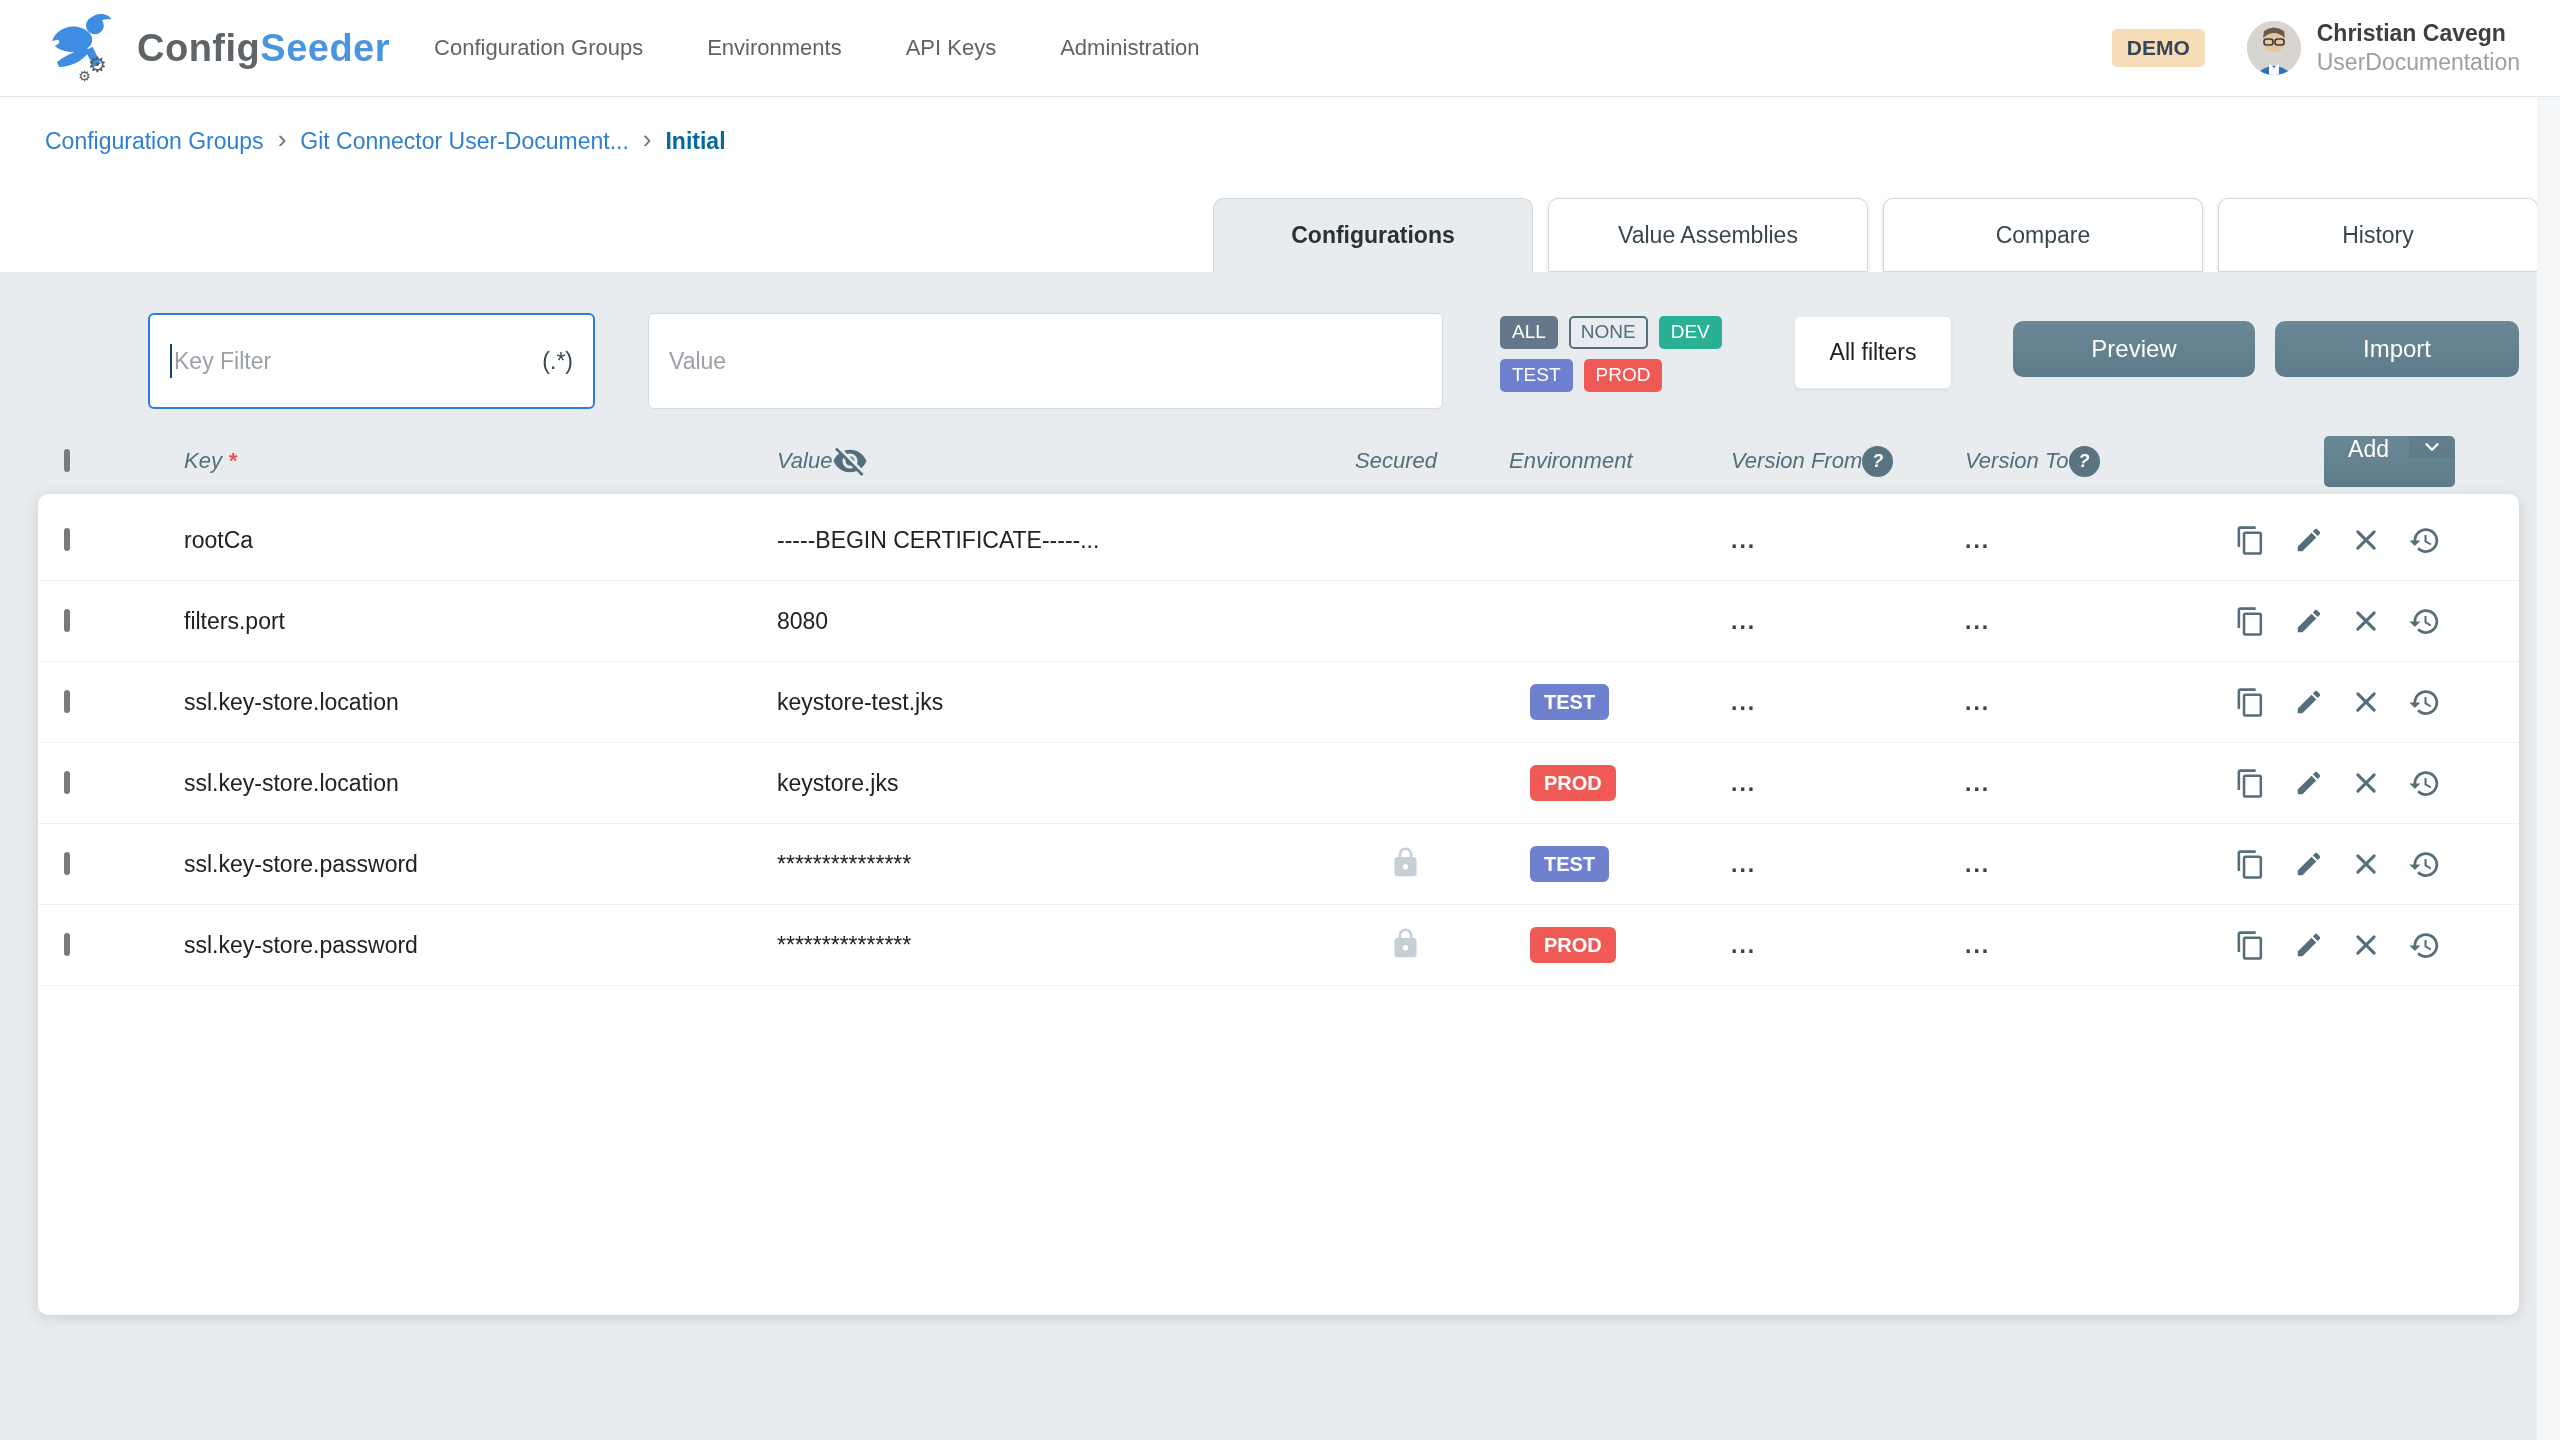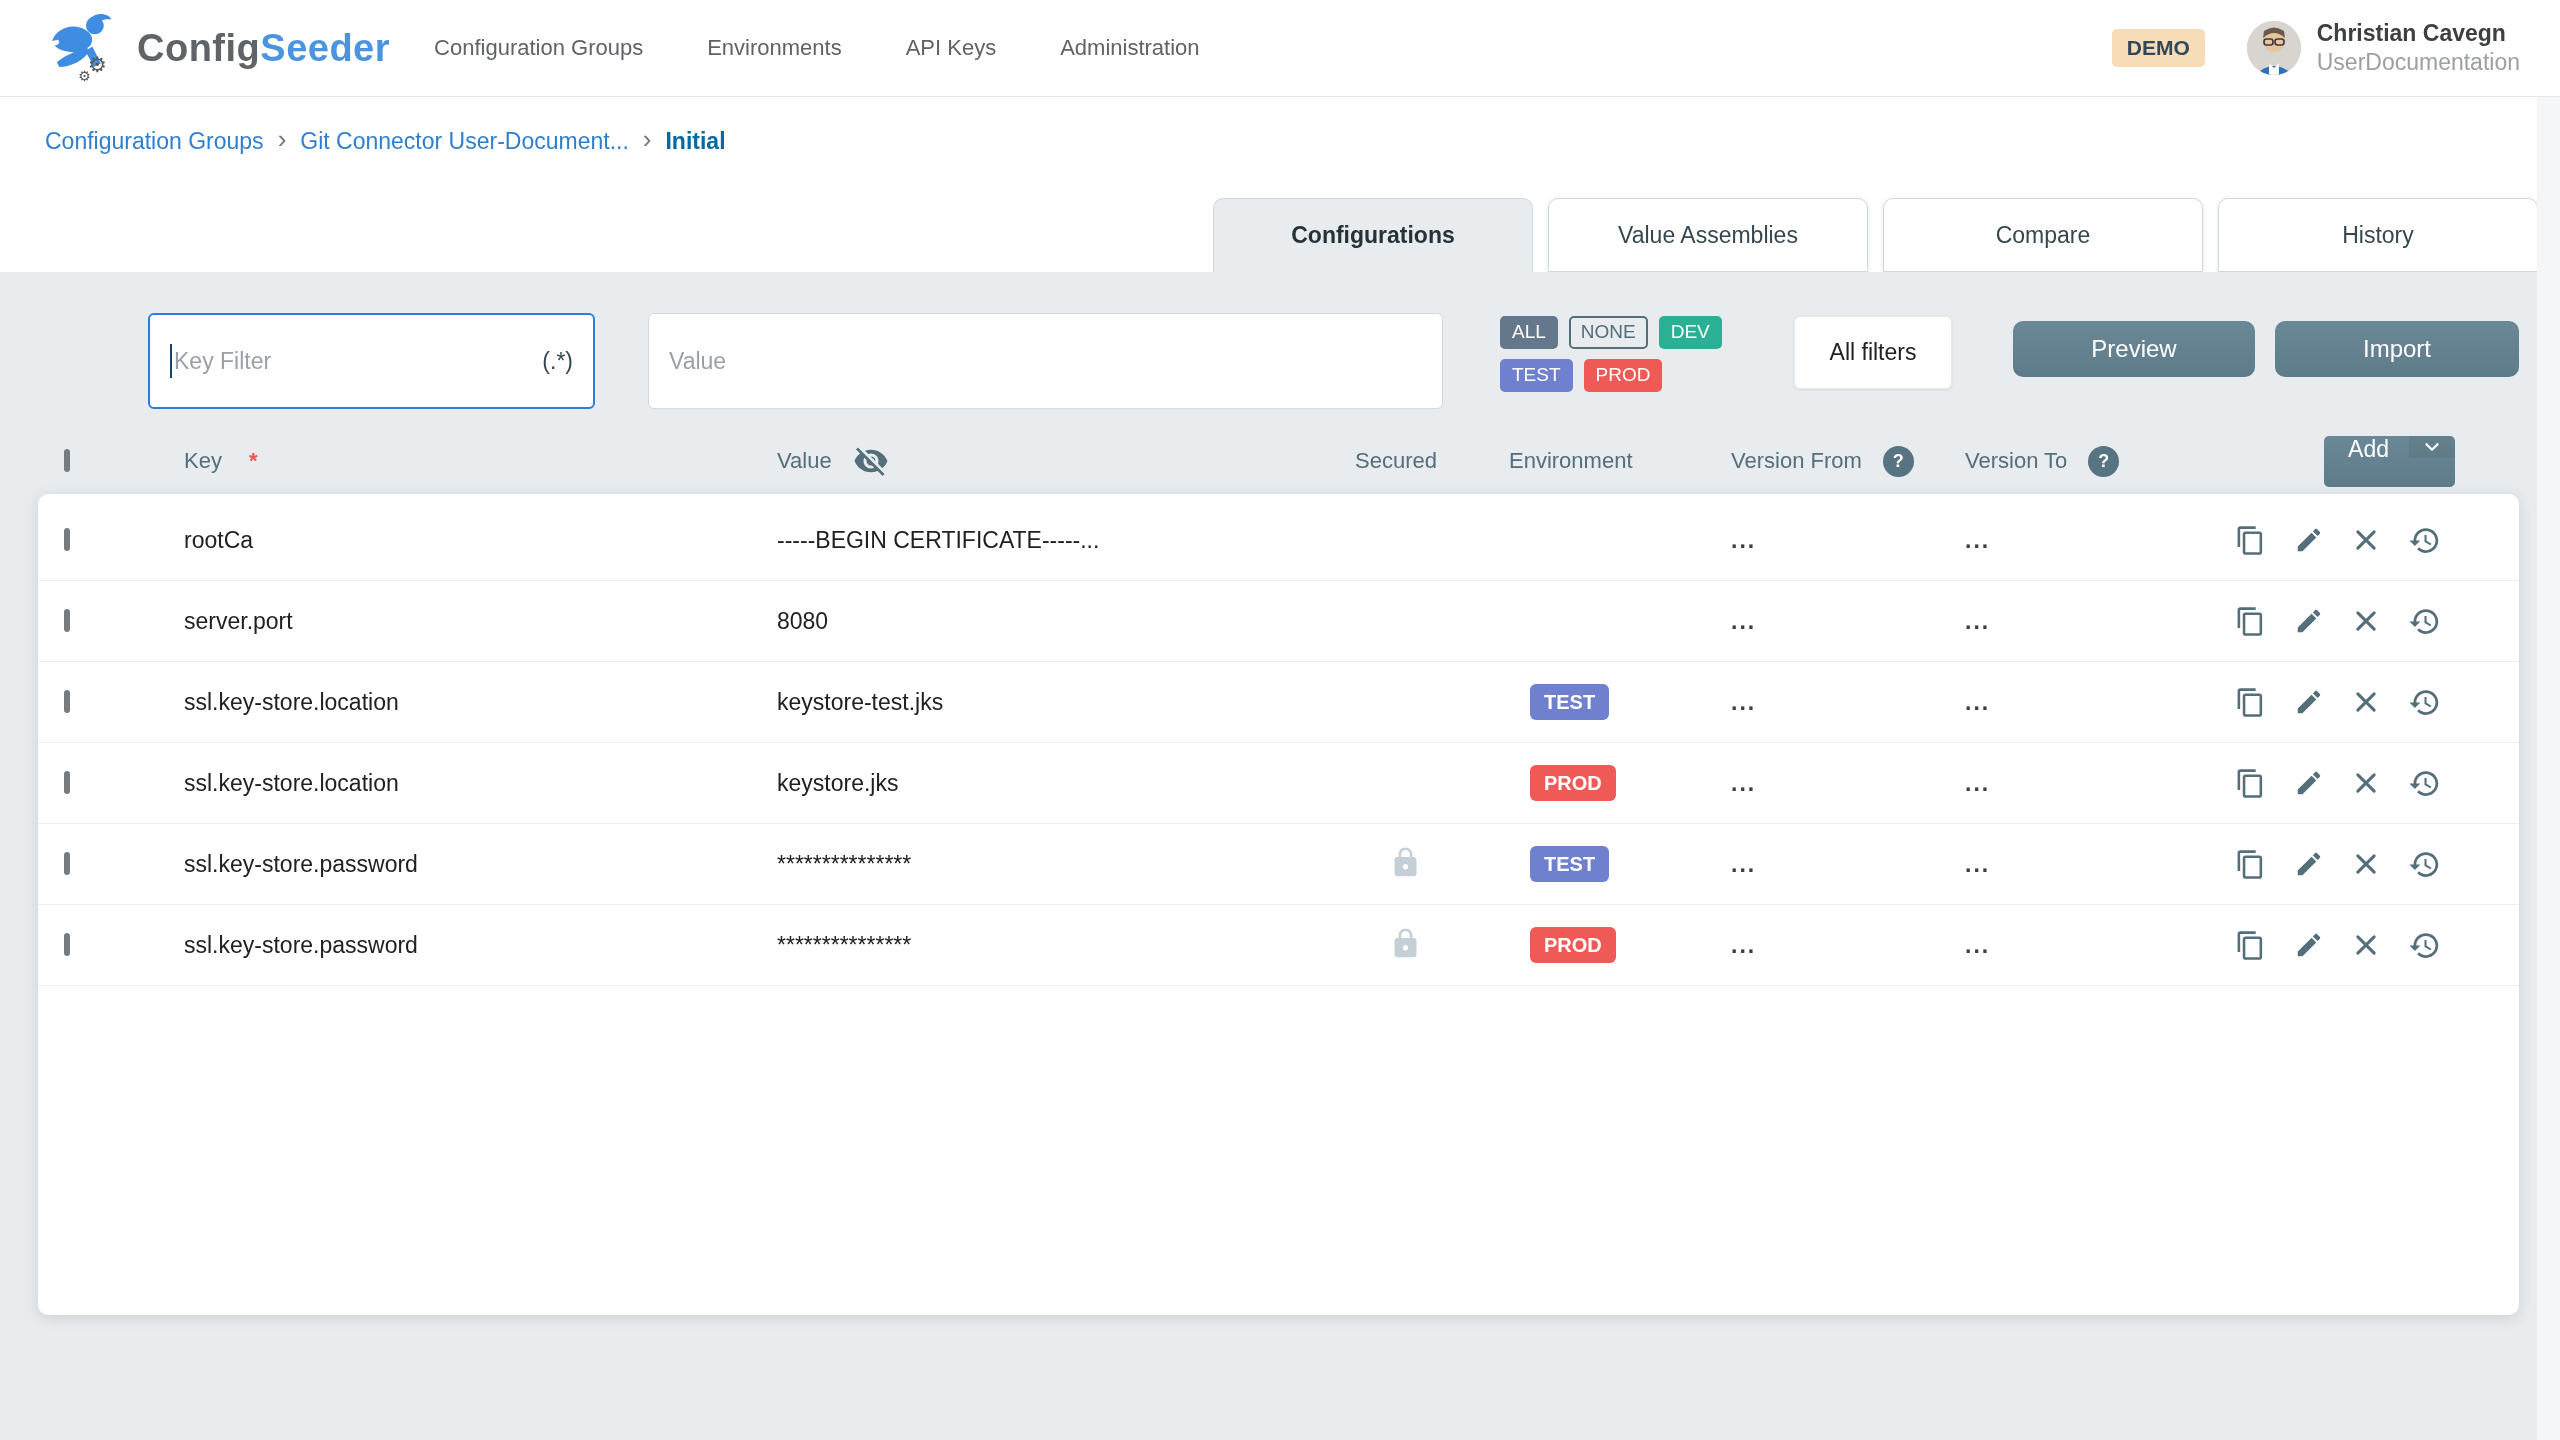"Key" .table-head .col-label { font-style: none -> italic; gap: 21px -> 0 }
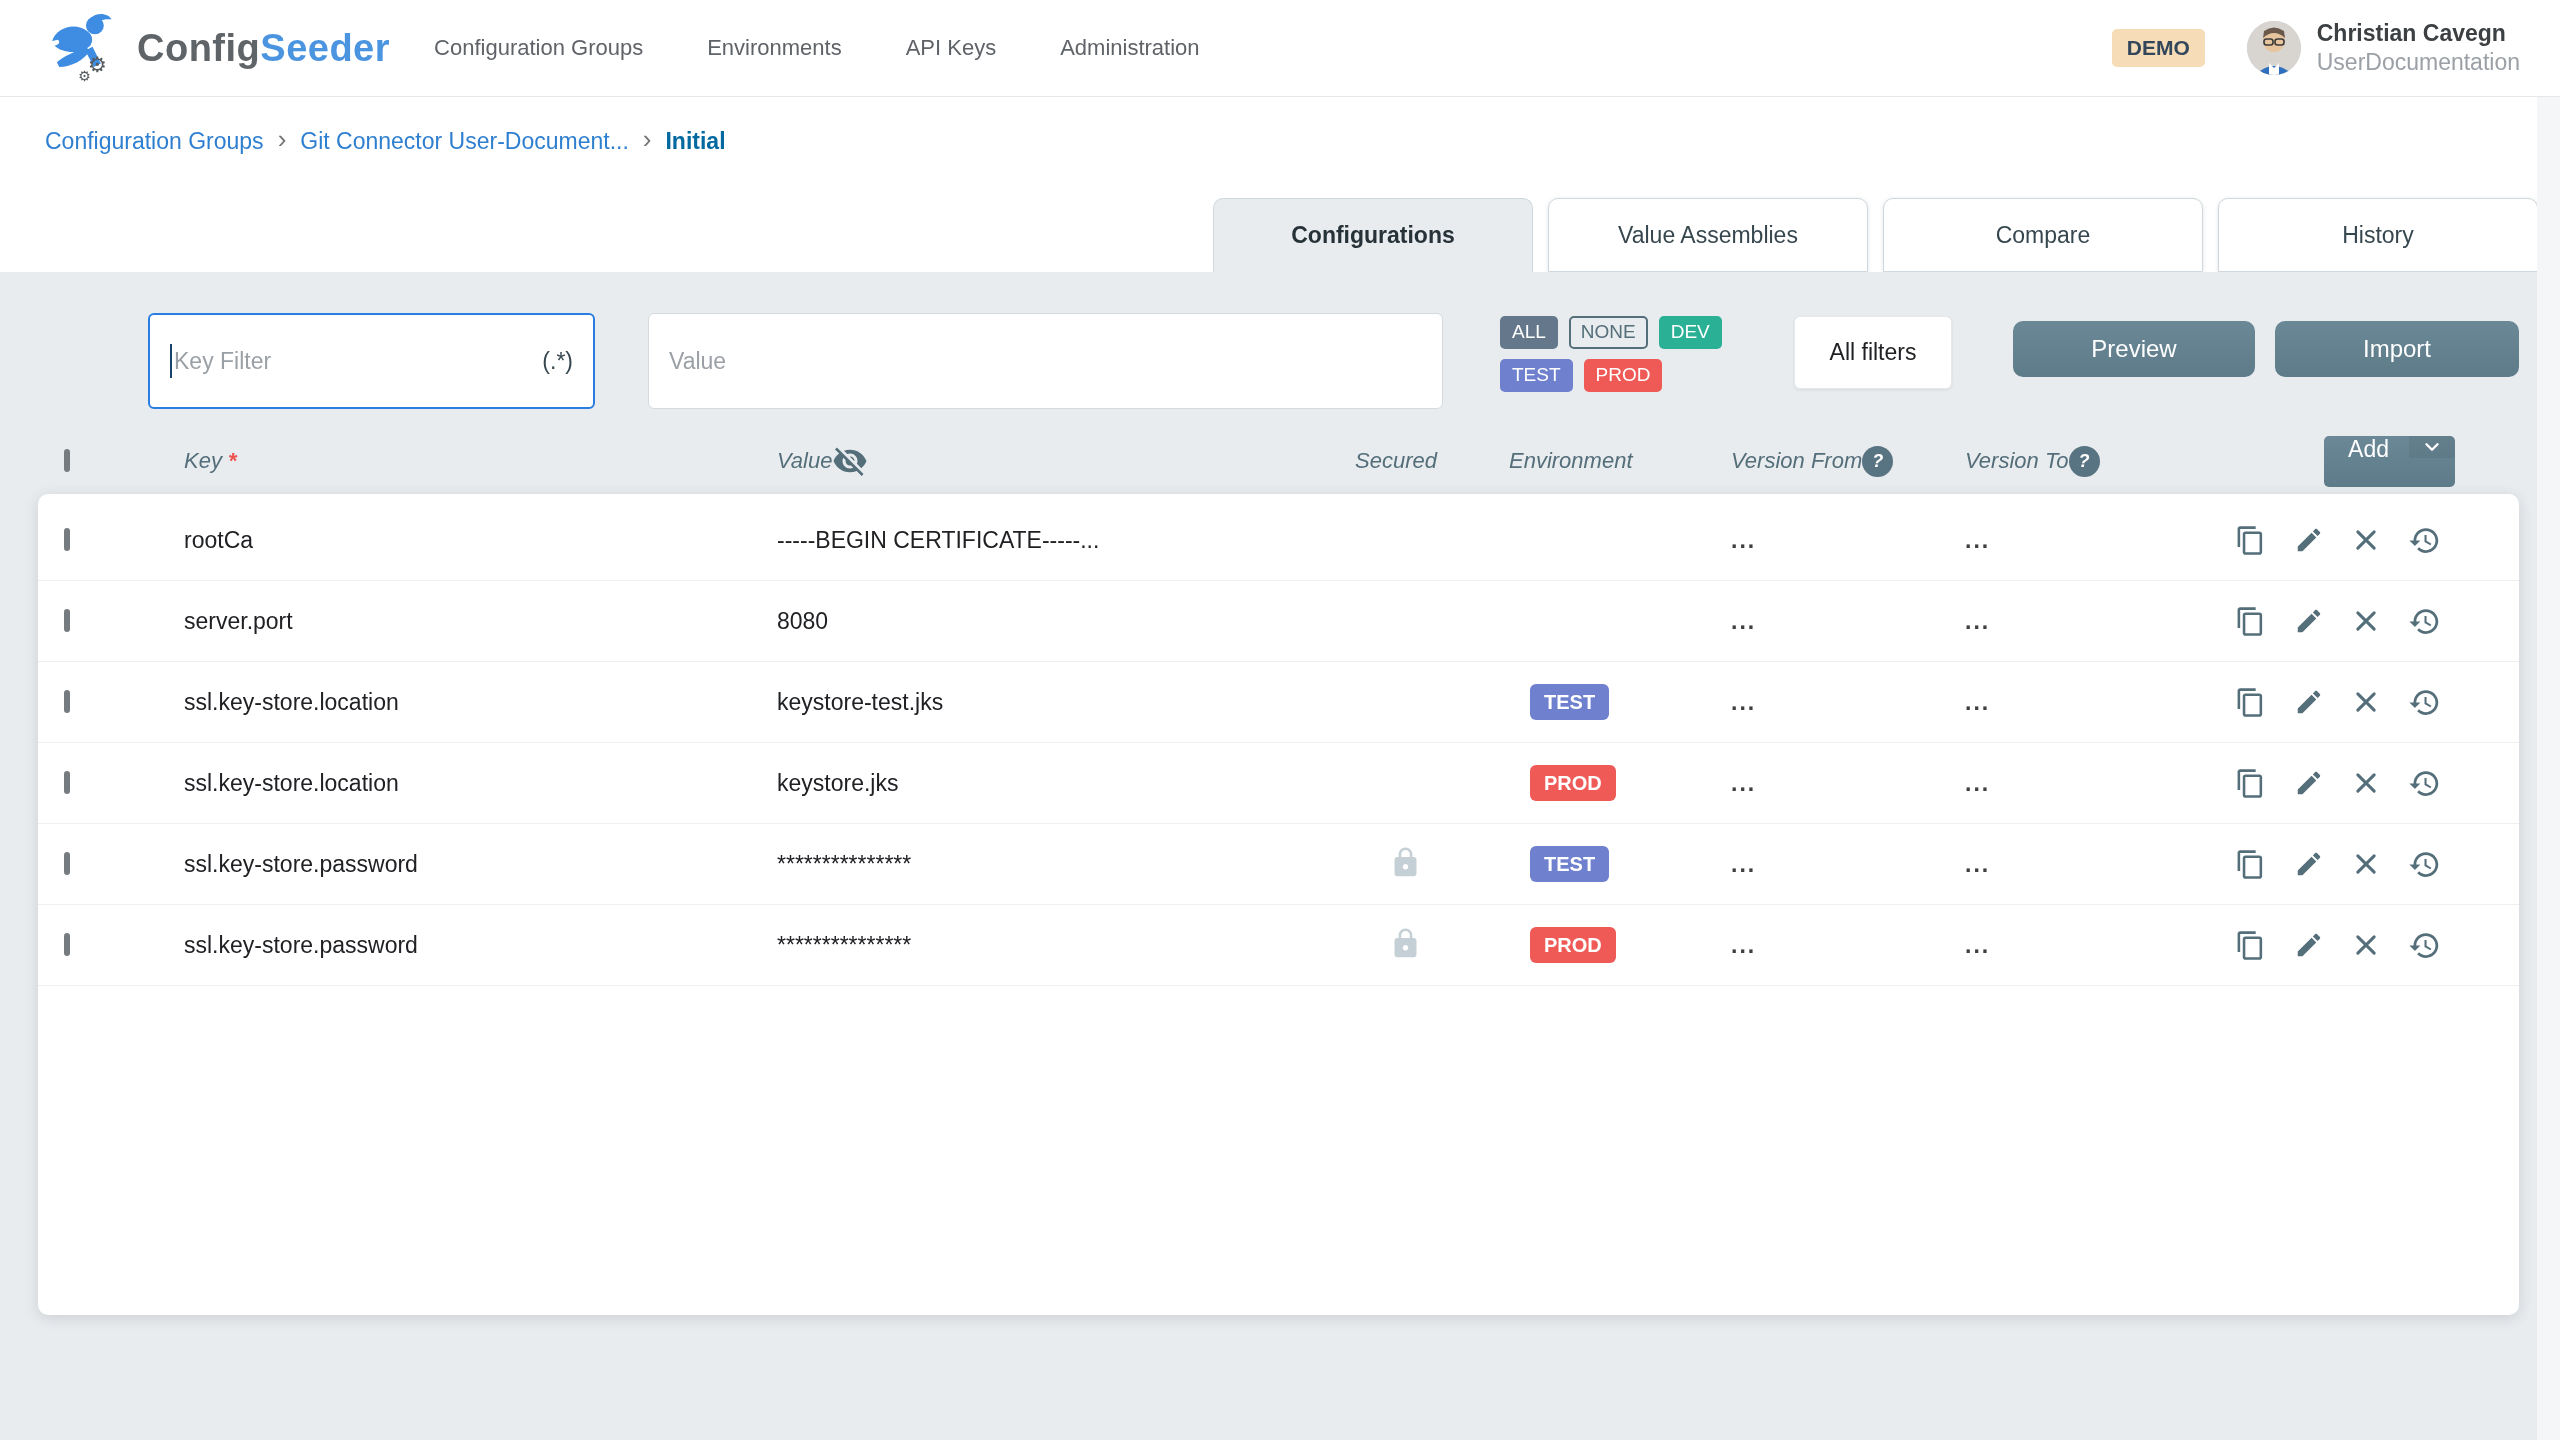"server.port" div.cell-key { text: server.port -> filters.port }
